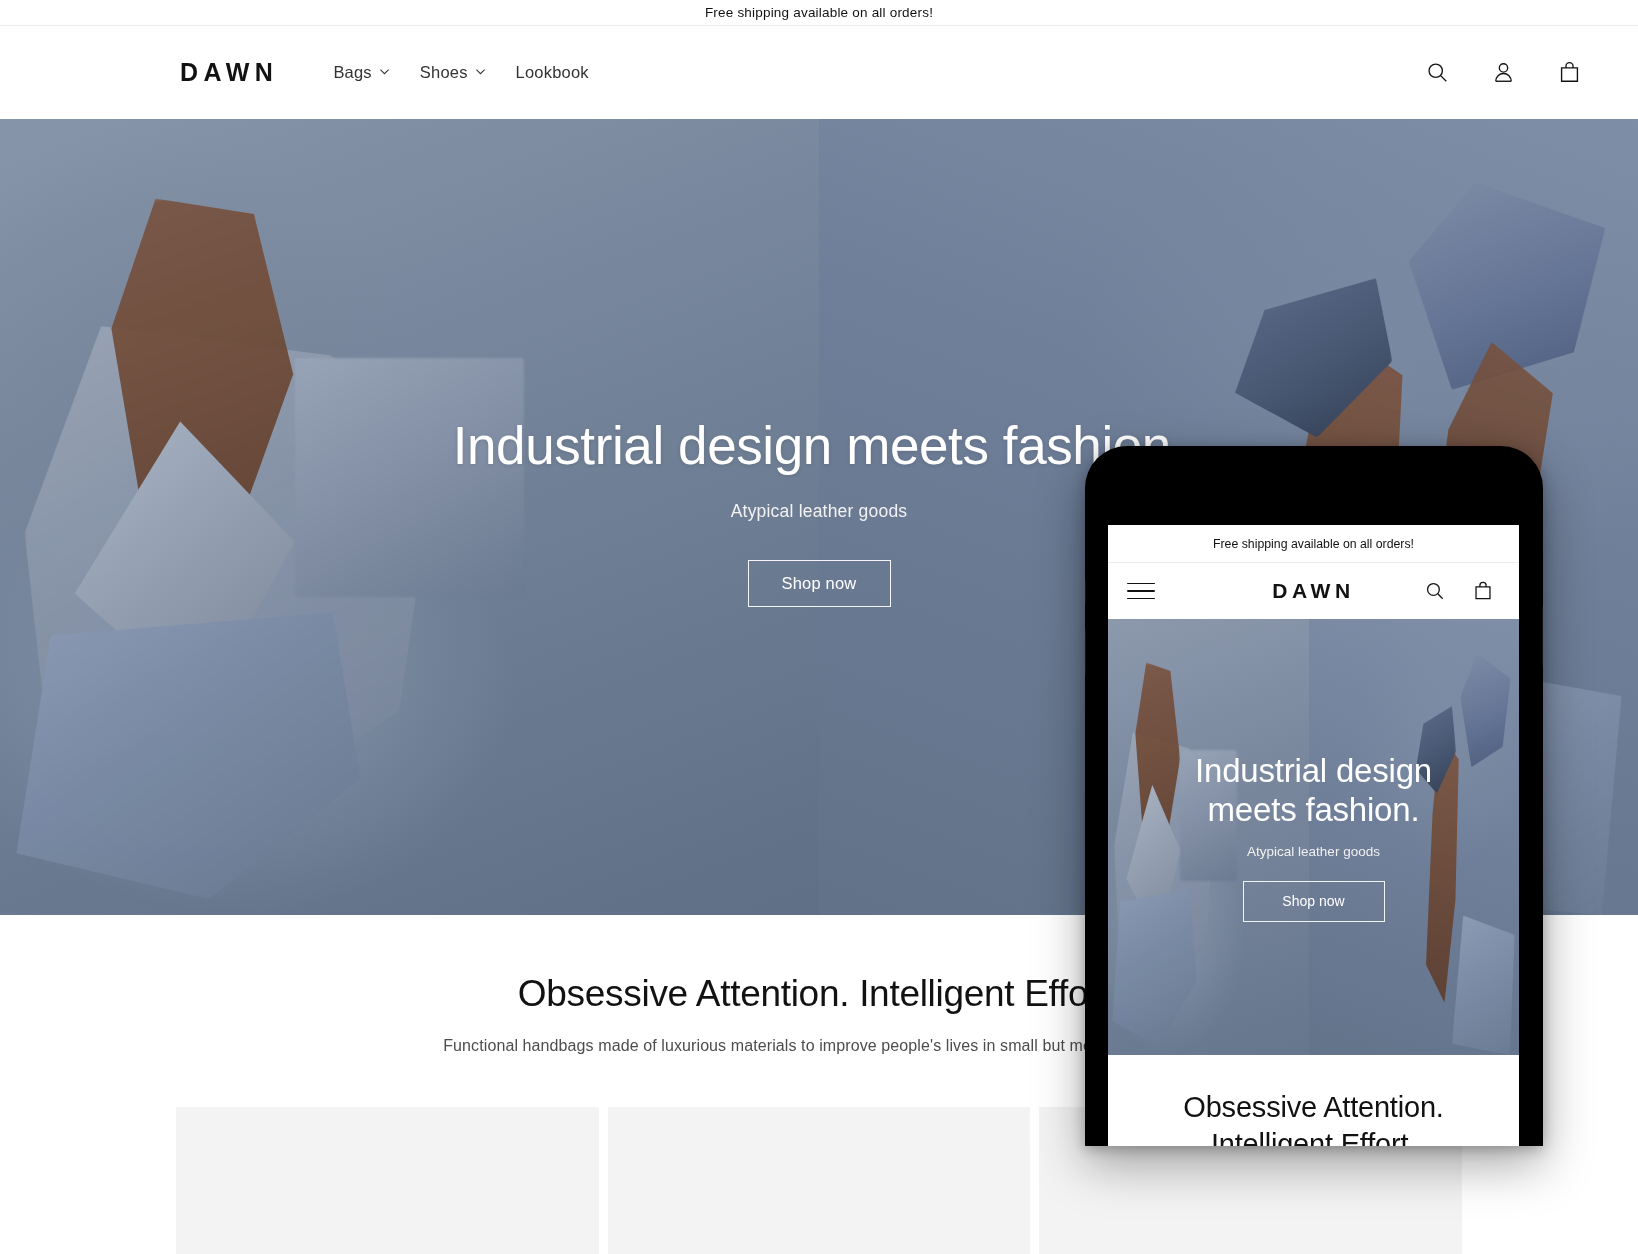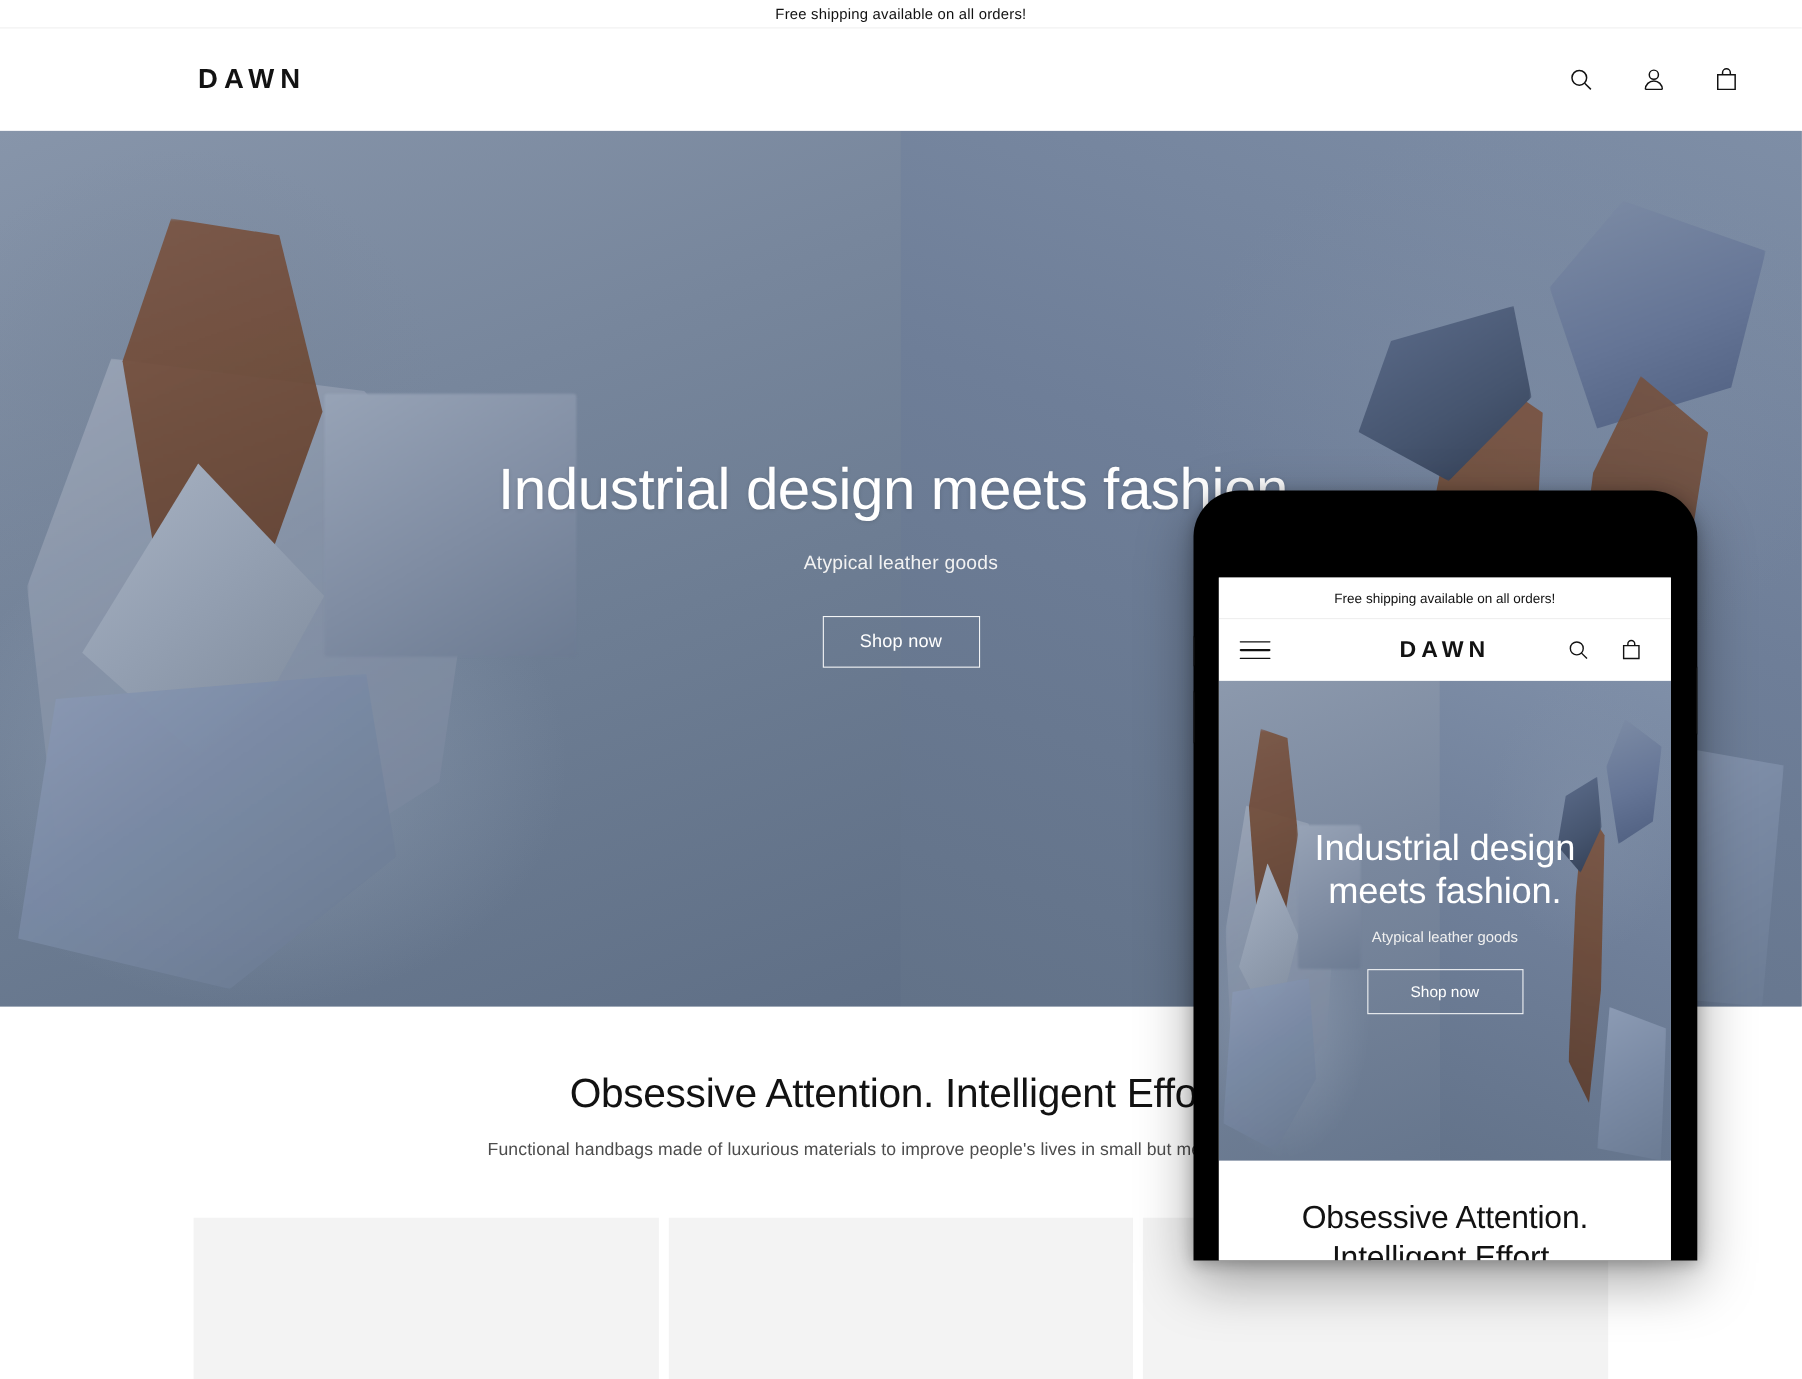"Bags" nav.nav { html: none -> <nav> <div> <span>Bags</span> <span> <svg> <path></path> </svg> </span> </div> <div> <span>Shoes</span> <span> <svg> <path></path> </svg> </span> </div> <div> <span>Lookbook</span> </div> </nav> }
